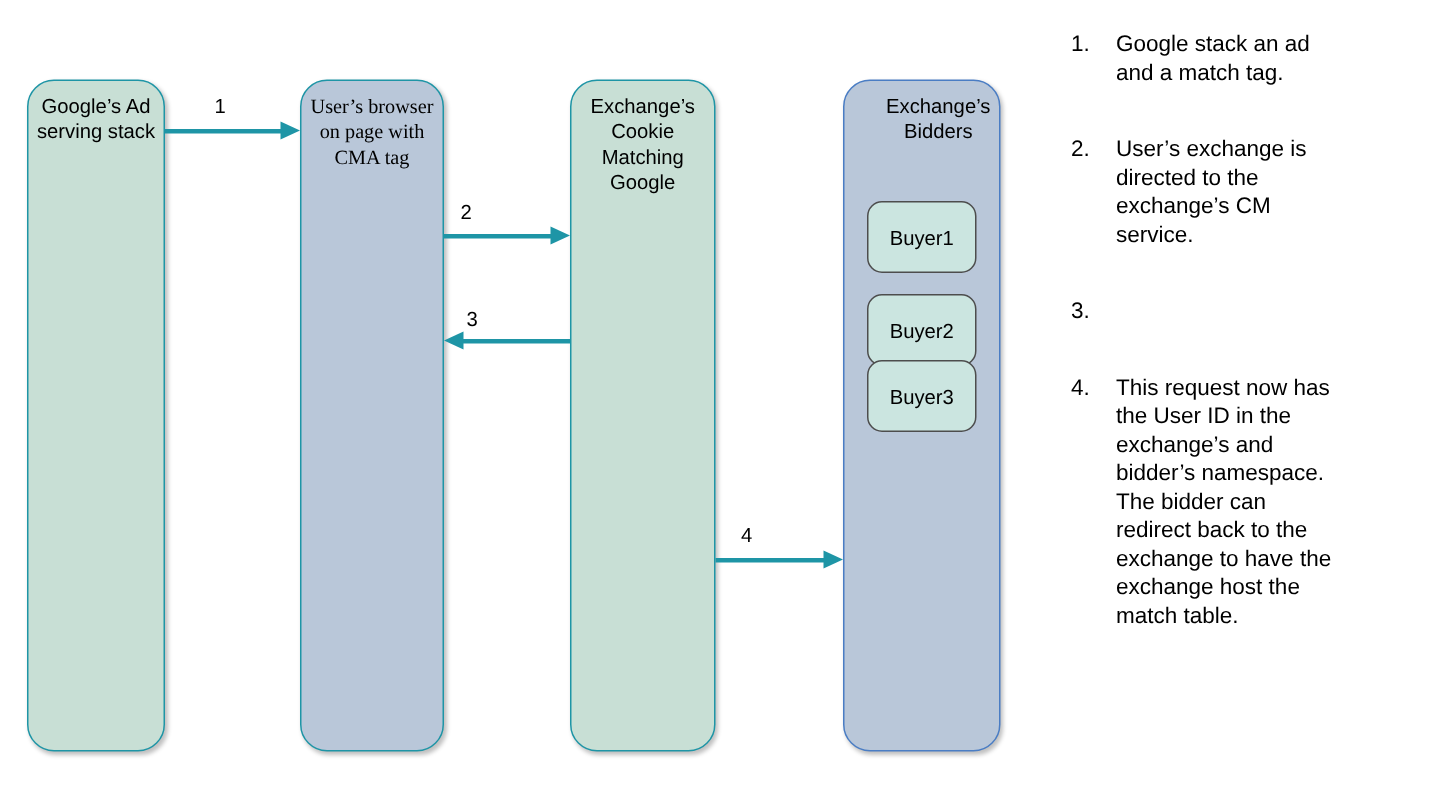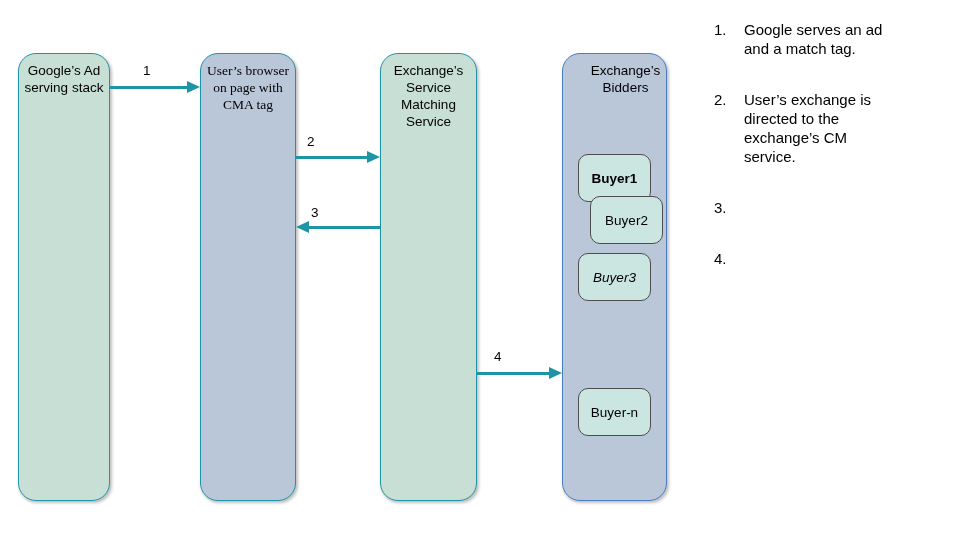"Google serves an ad and" div.step-text { text: serves -> stack }
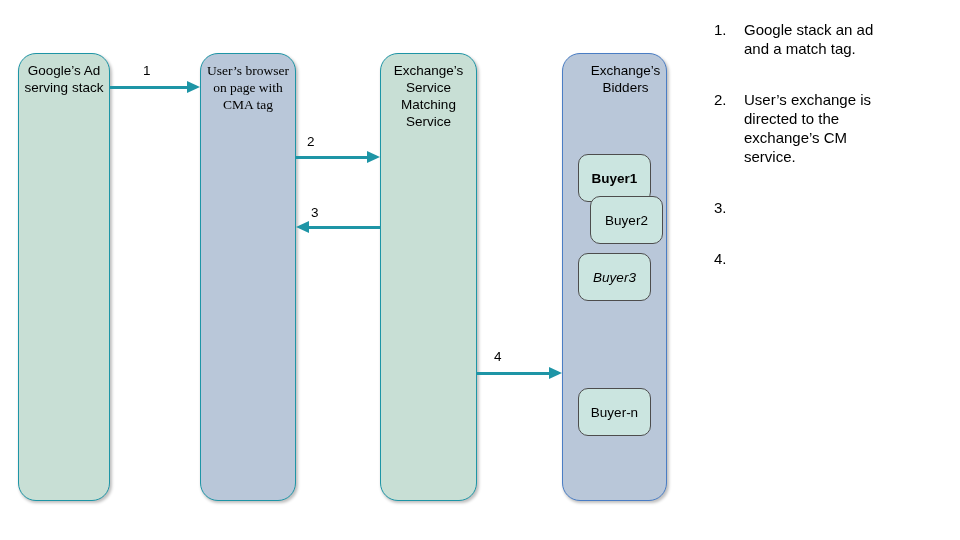"Exchange’s Service Matching Service" div.node-title { text: Service Matching Service -> Cookie Matching Google }
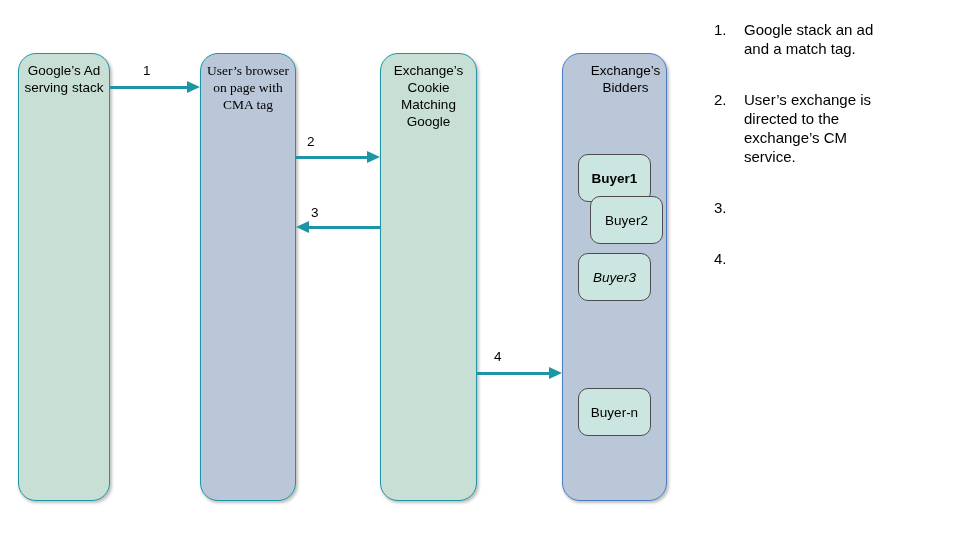"Buyer1" #buyer-1 { font-weight: bold -> none; top: 100px -> 80px }
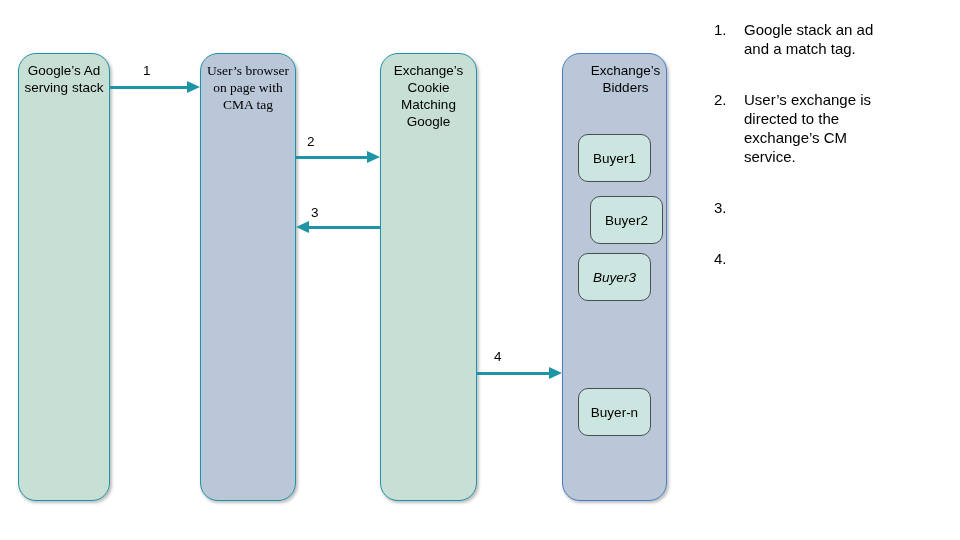"Buyer2" #buyer-2 { margin-left: 12px -> none }
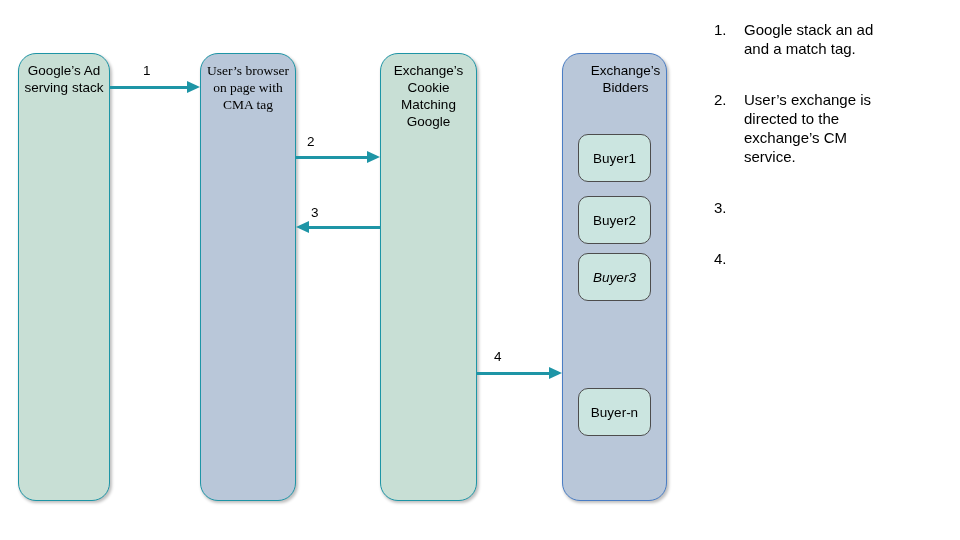"Buyer3" #buyer-3 { font-style: italic -> none; top: 199px -> 186px }
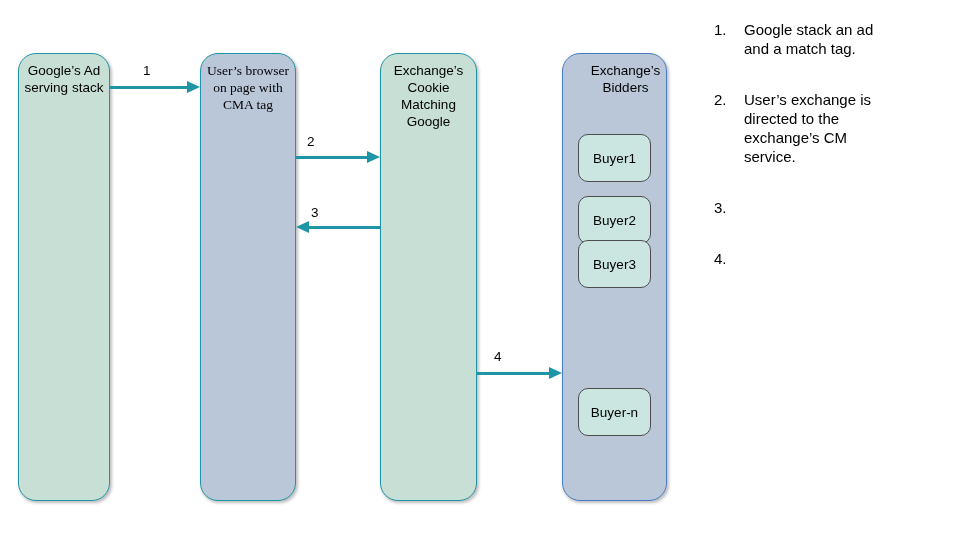"This request now has the" div.step-text { html: none -> <div>This request now has the User ID in the exchange’s and bidder’s namespace. The bidder can redirect back to the exchange to have the exchange host the match table.</div> }
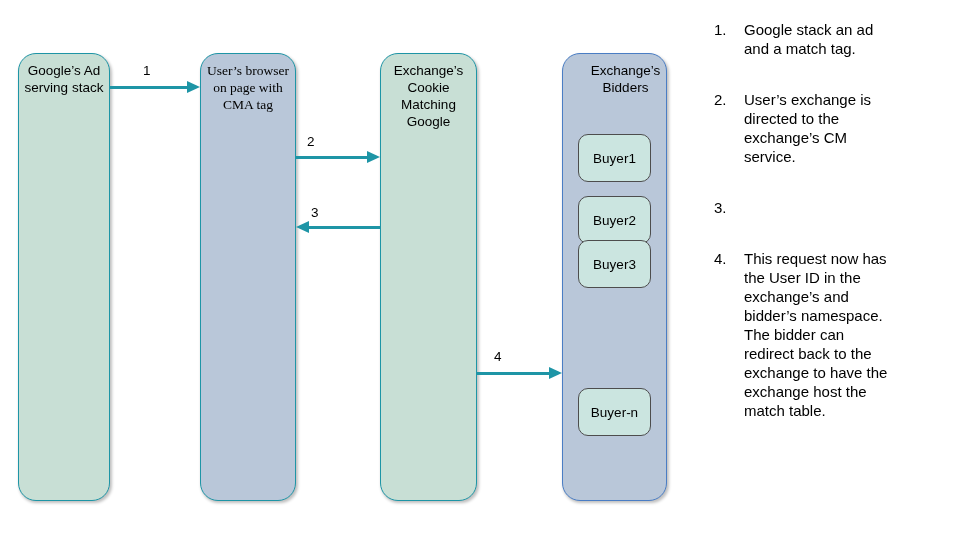"Buyer-n" div.buyer { html: <div> <span>Buyer-n</span> </div> -> none }
